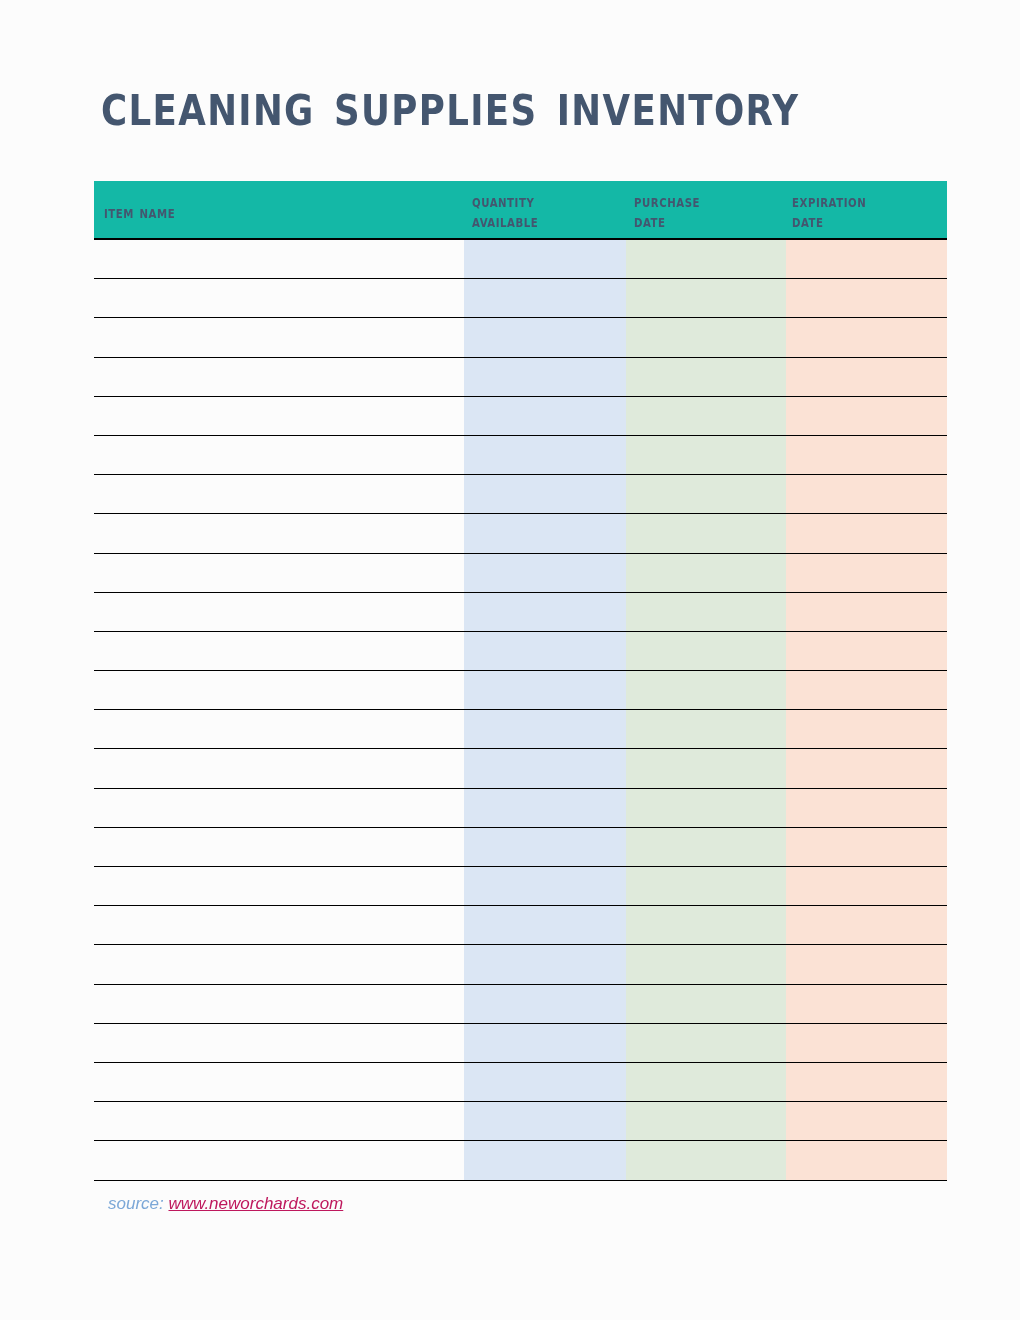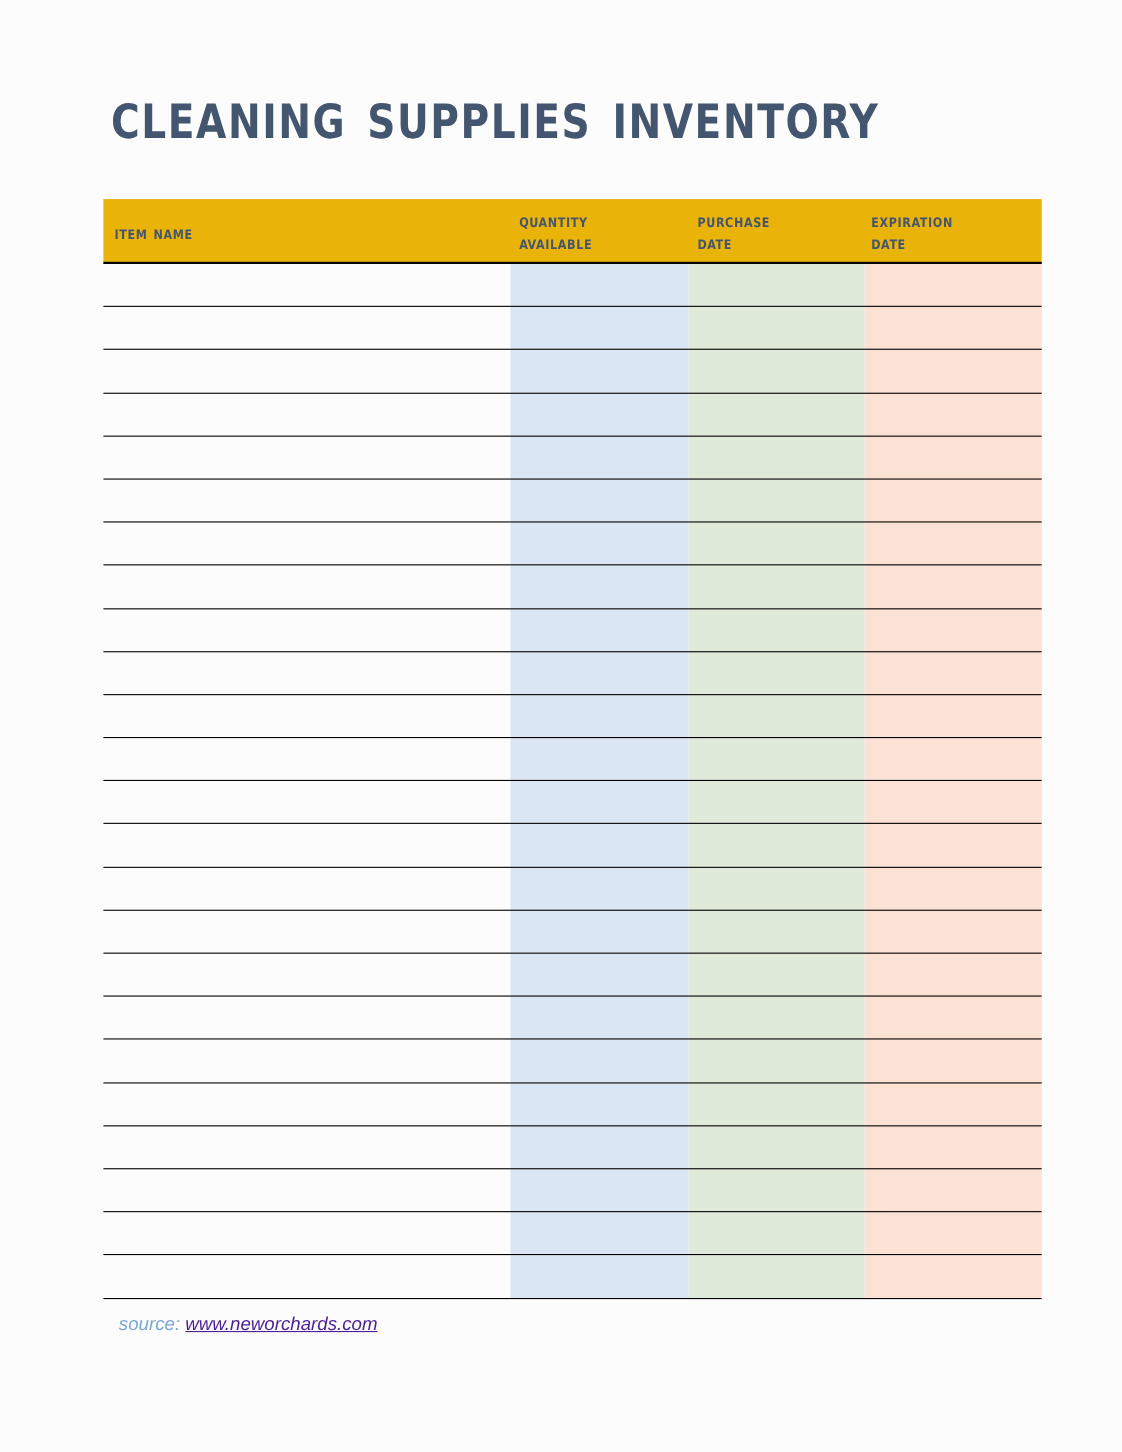"item name" .tbl-header { background: #eab308 -> #14b8a6 }
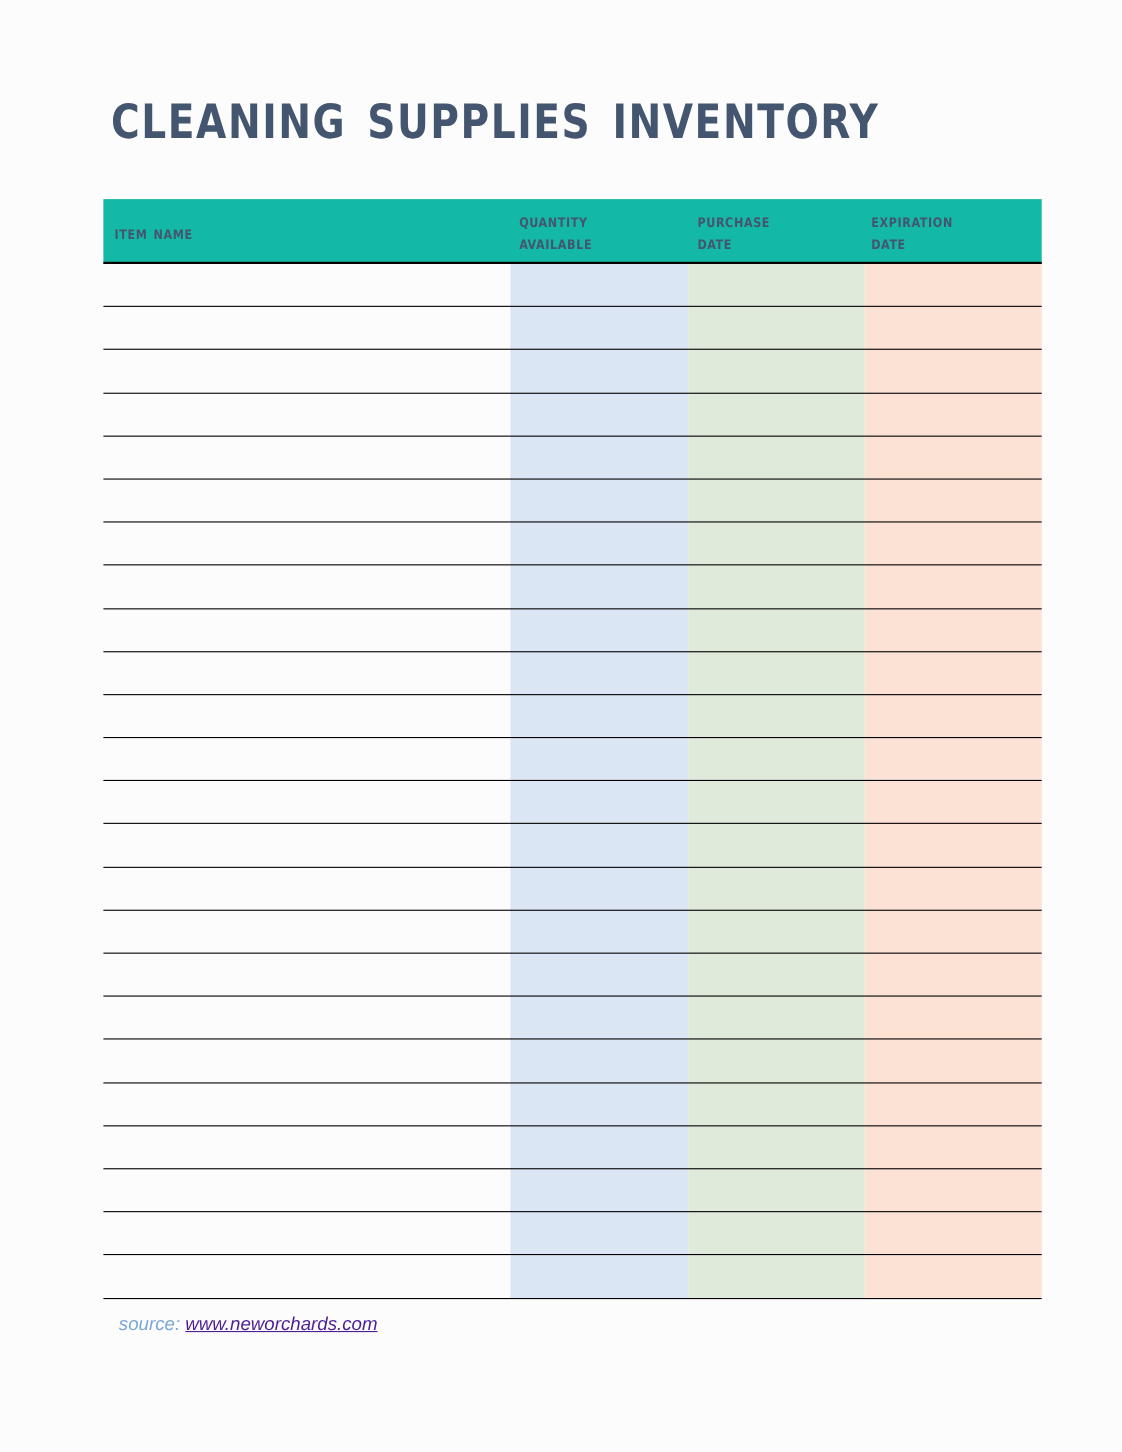"www.neworchards.com" #source-line .src-url { color: #4c1d95 -> #be185d }
